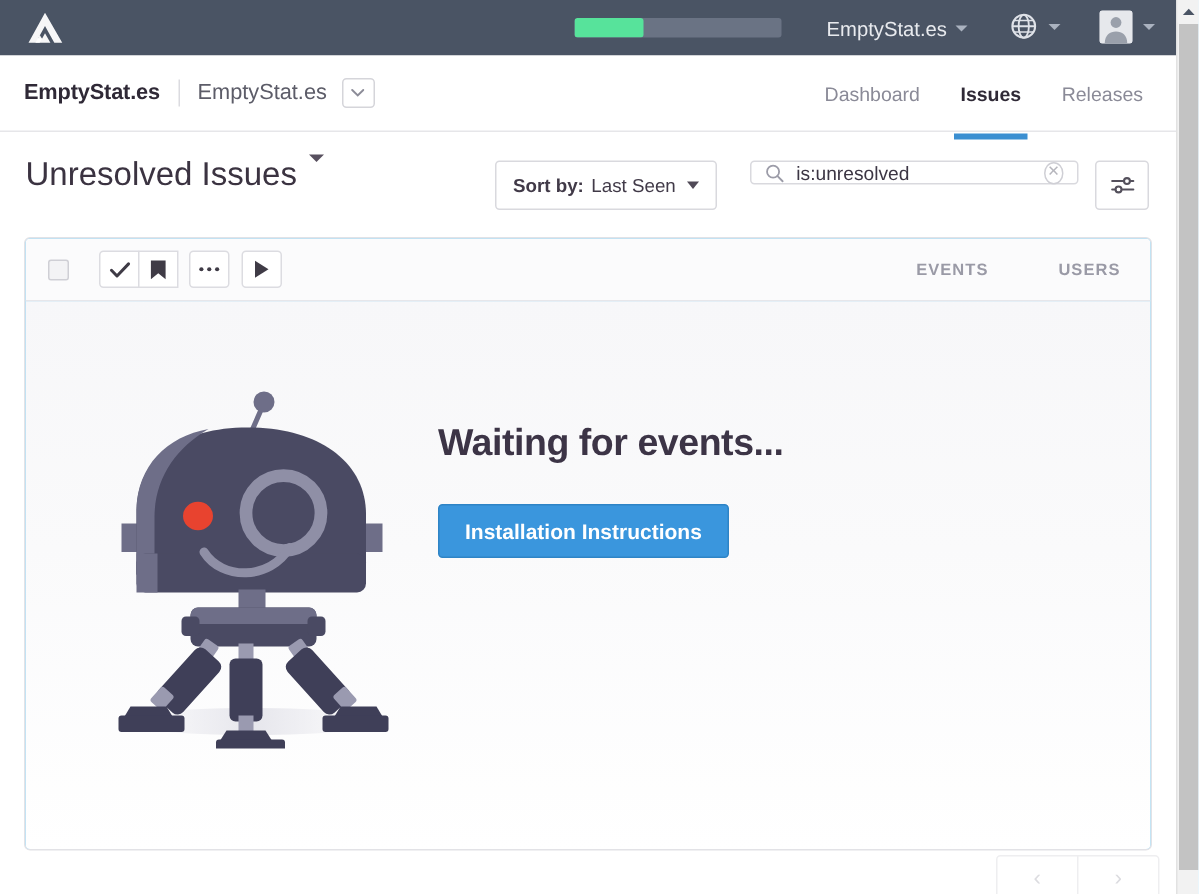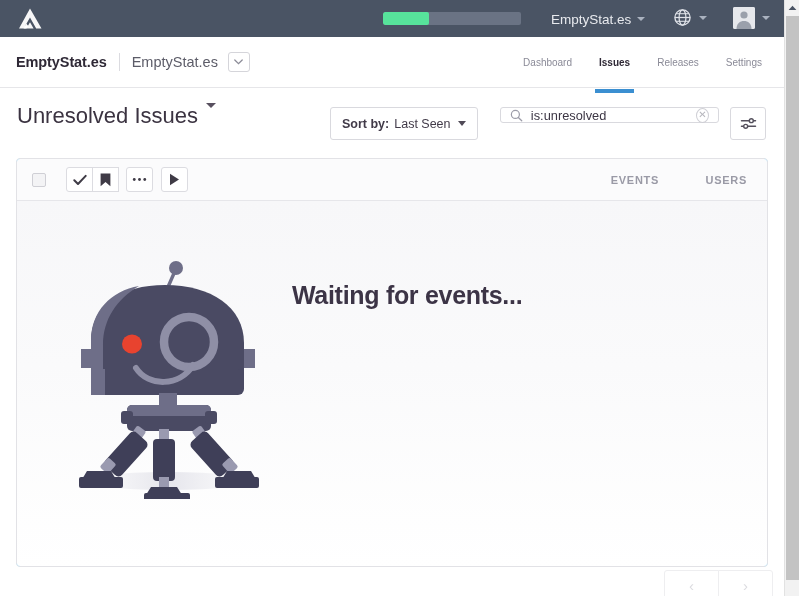"Dashboard" .nav-tab { font-size: 10px -> 13px }
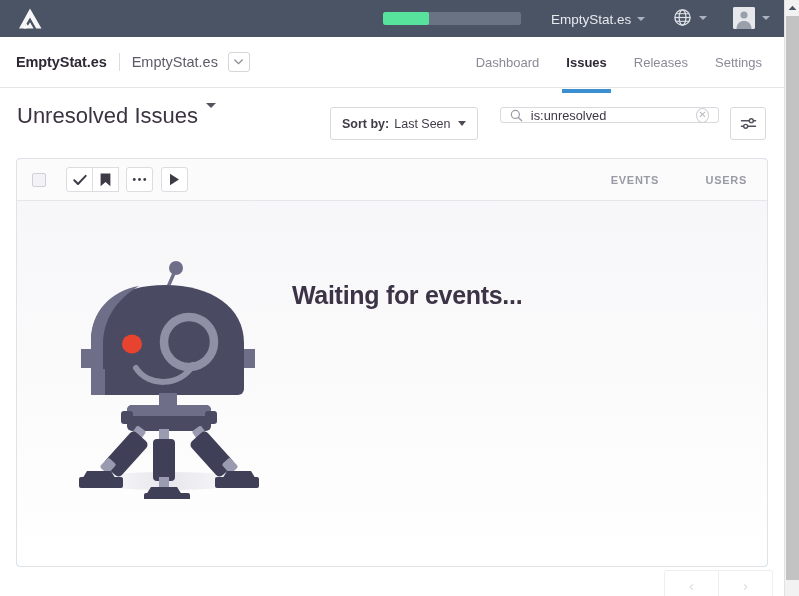"Settings" div.nav-tab { html: <div>Settings</div> -> none }
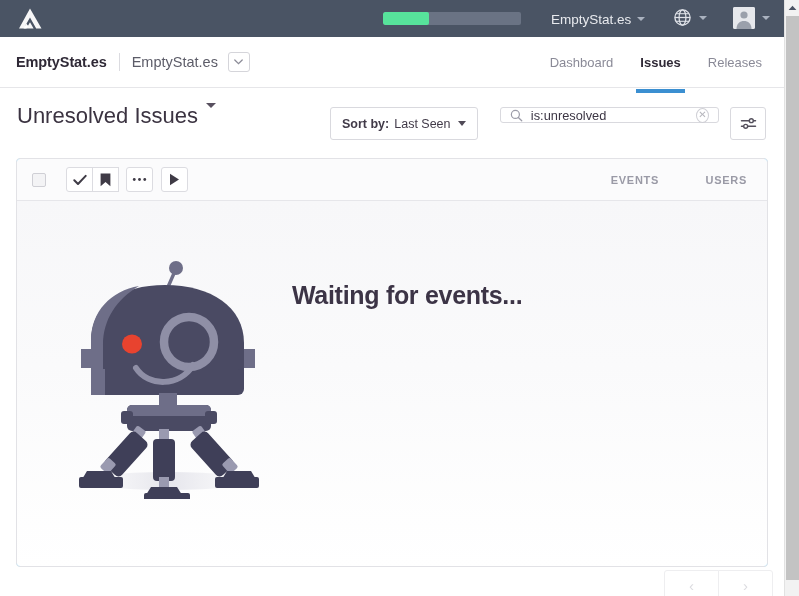"Installation Instructions" div.es-btn { html: none -> <div>Installation Instructions</div> }
